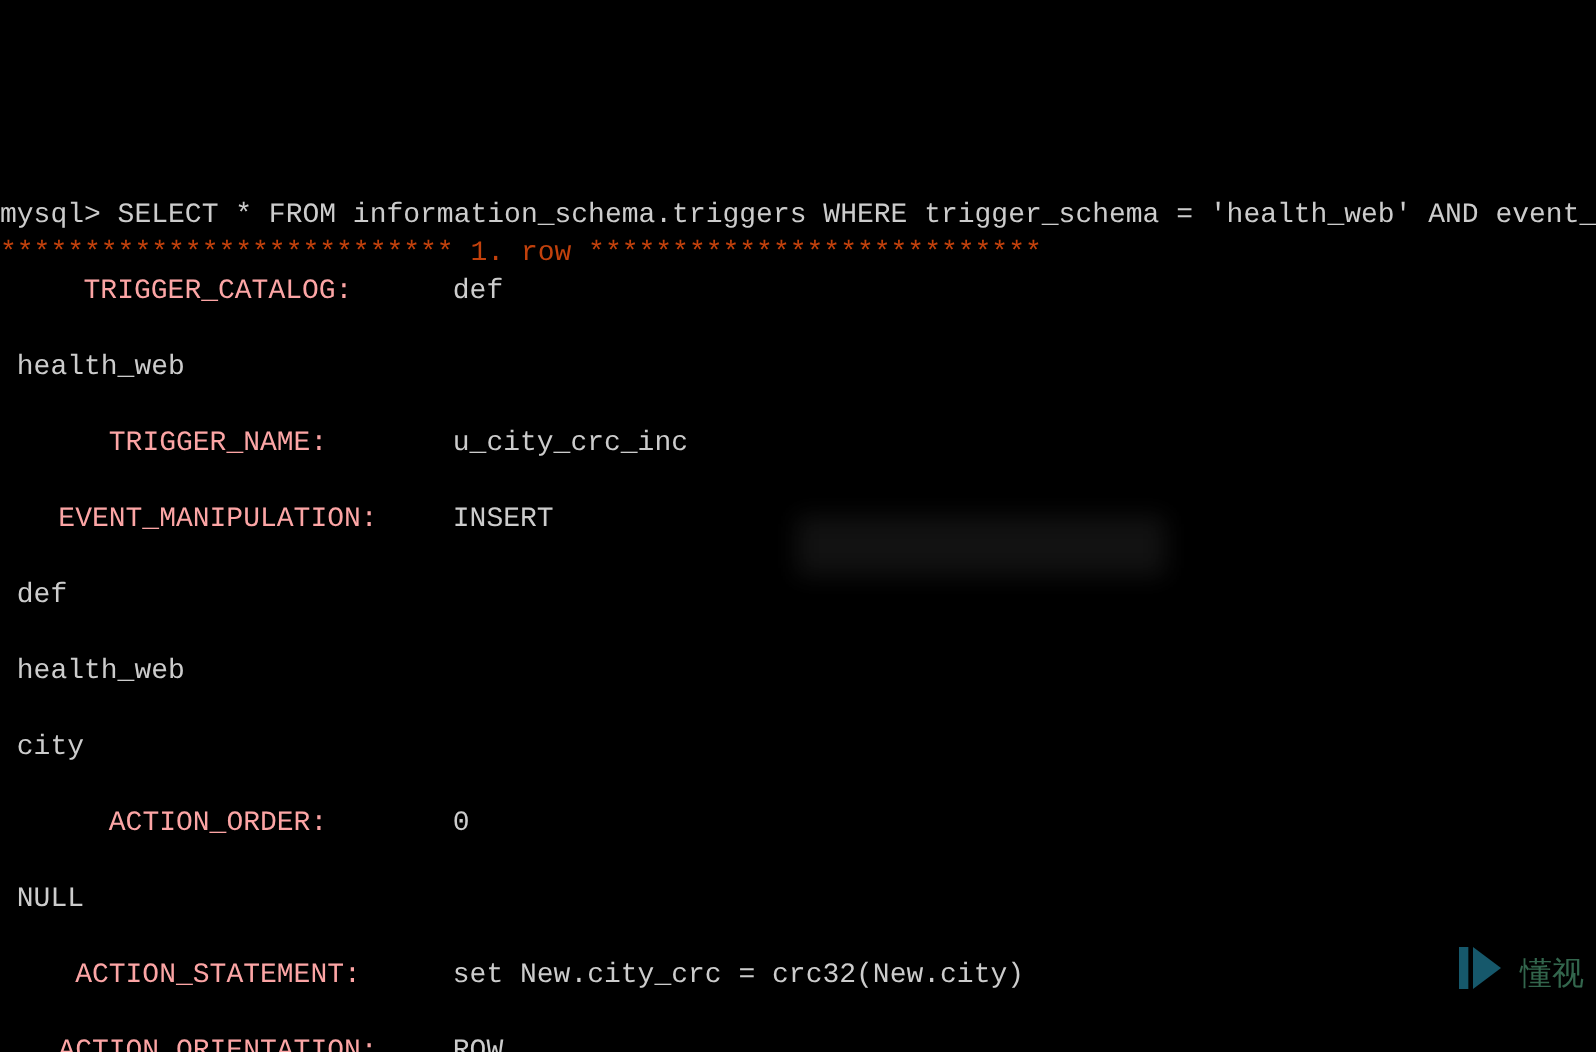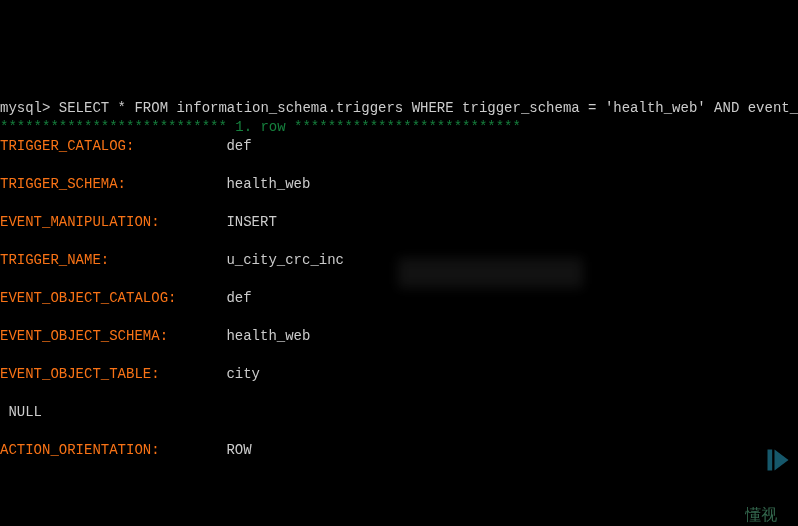"*************************** 1. row" .row { color: #15803d -> #c2410c }
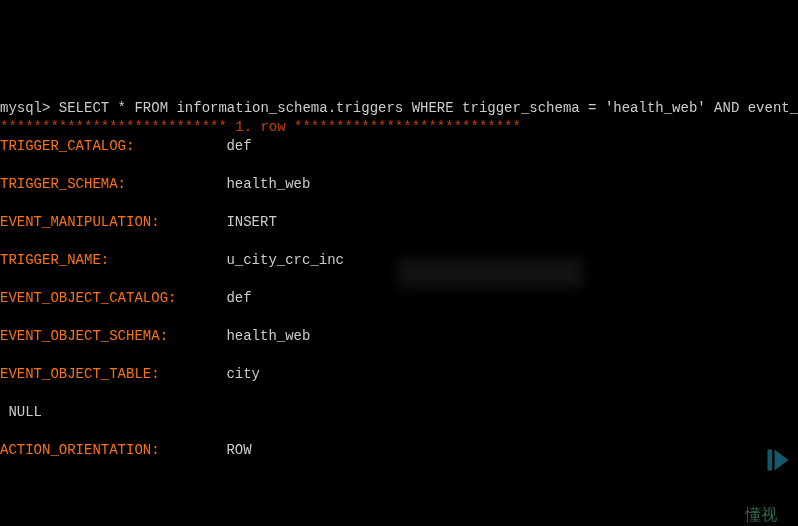"TRIGGER_CATALOG:" .k { color: #f97316 -> #fca5a5; text-align: left -> center }
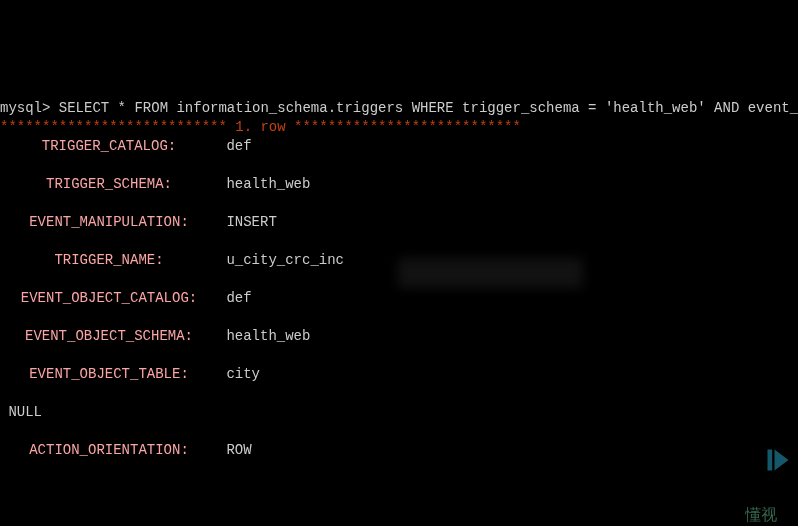"TRIGGER_SCHEMA:" span.k { html: <span>TRIGGER_SCHEMA:</span> -> none }
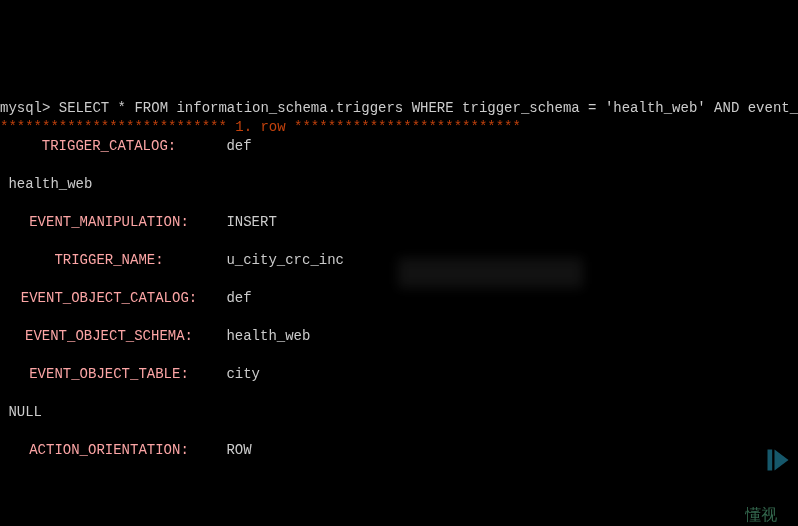"EVENT_MANIPULATION:" span.kv { order: before "TRIGGER_NAME:" -> after "TRIGGER_NAME:" }
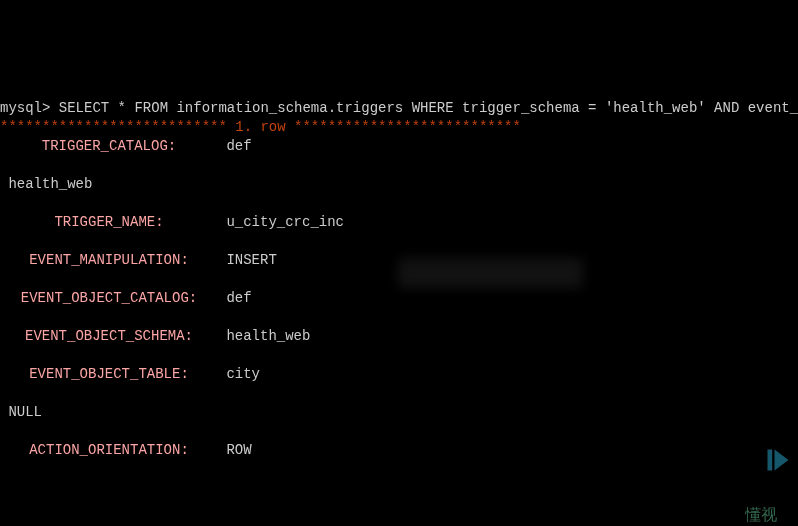"EVENT_OBJECT_CATALOG:" span.k { html: <span>EVENT_OBJECT_CATALOG:</span> -> none }
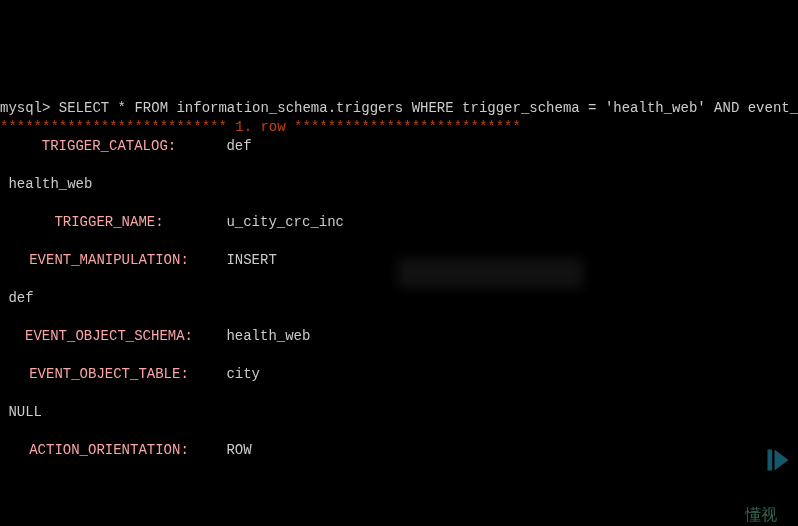"EVENT_OBJECT_SCHEMA:" span.k { html: <span>EVENT_OBJECT_SCHEMA:</span> -> none }
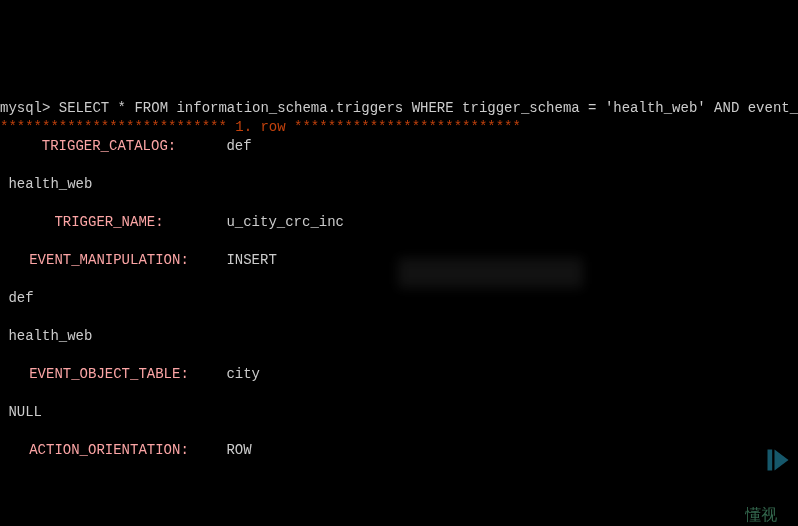"EVENT_OBJECT_TABLE:" span.k { html: <span>EVENT_OBJECT_TABLE:</span> -> none }
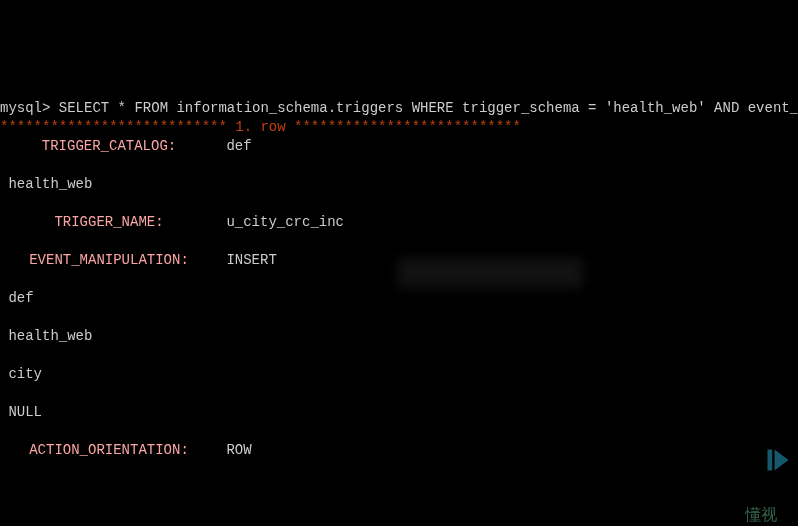"ACTION_ORDER:" span.kv { html: none -> <span><span>ACTION_ORDER:</span><span>0</span></span> }
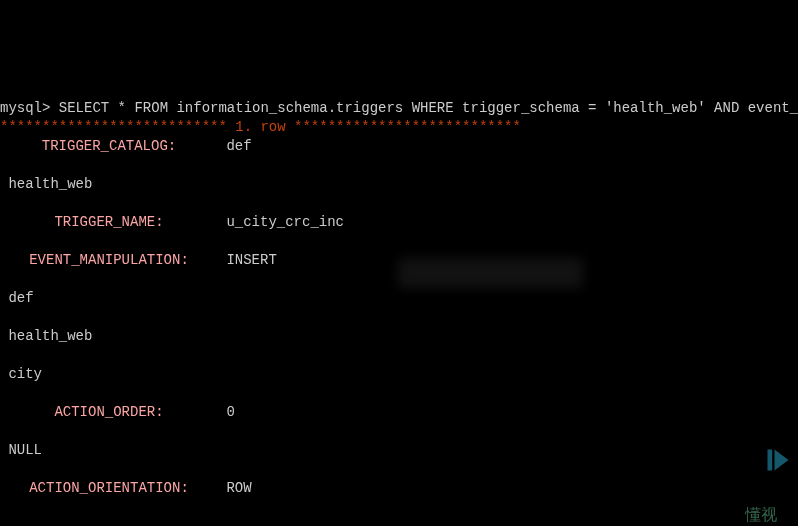"ACTION_STATEMENT:" span.kv { html: none -> <span><span>ACTION_STATEMENT:</span><span>set New.city_crc = crc32(New.city)</span></span> }
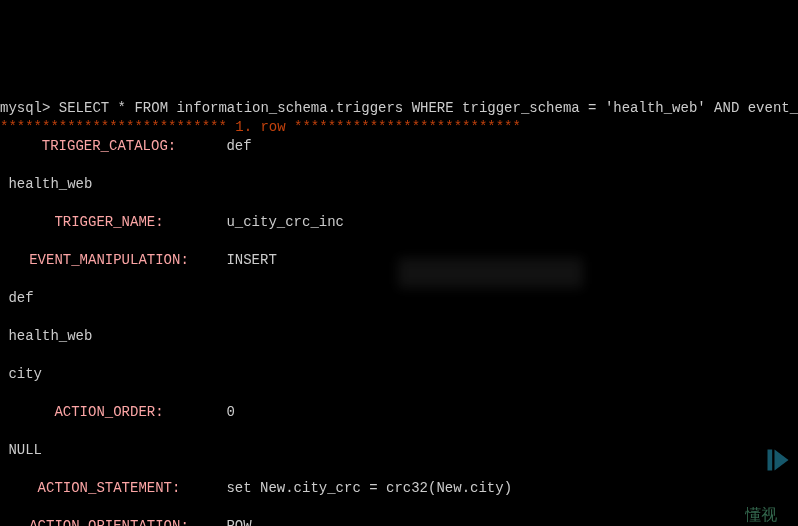"懂视" .watermark { flex-direction: column -> none }
